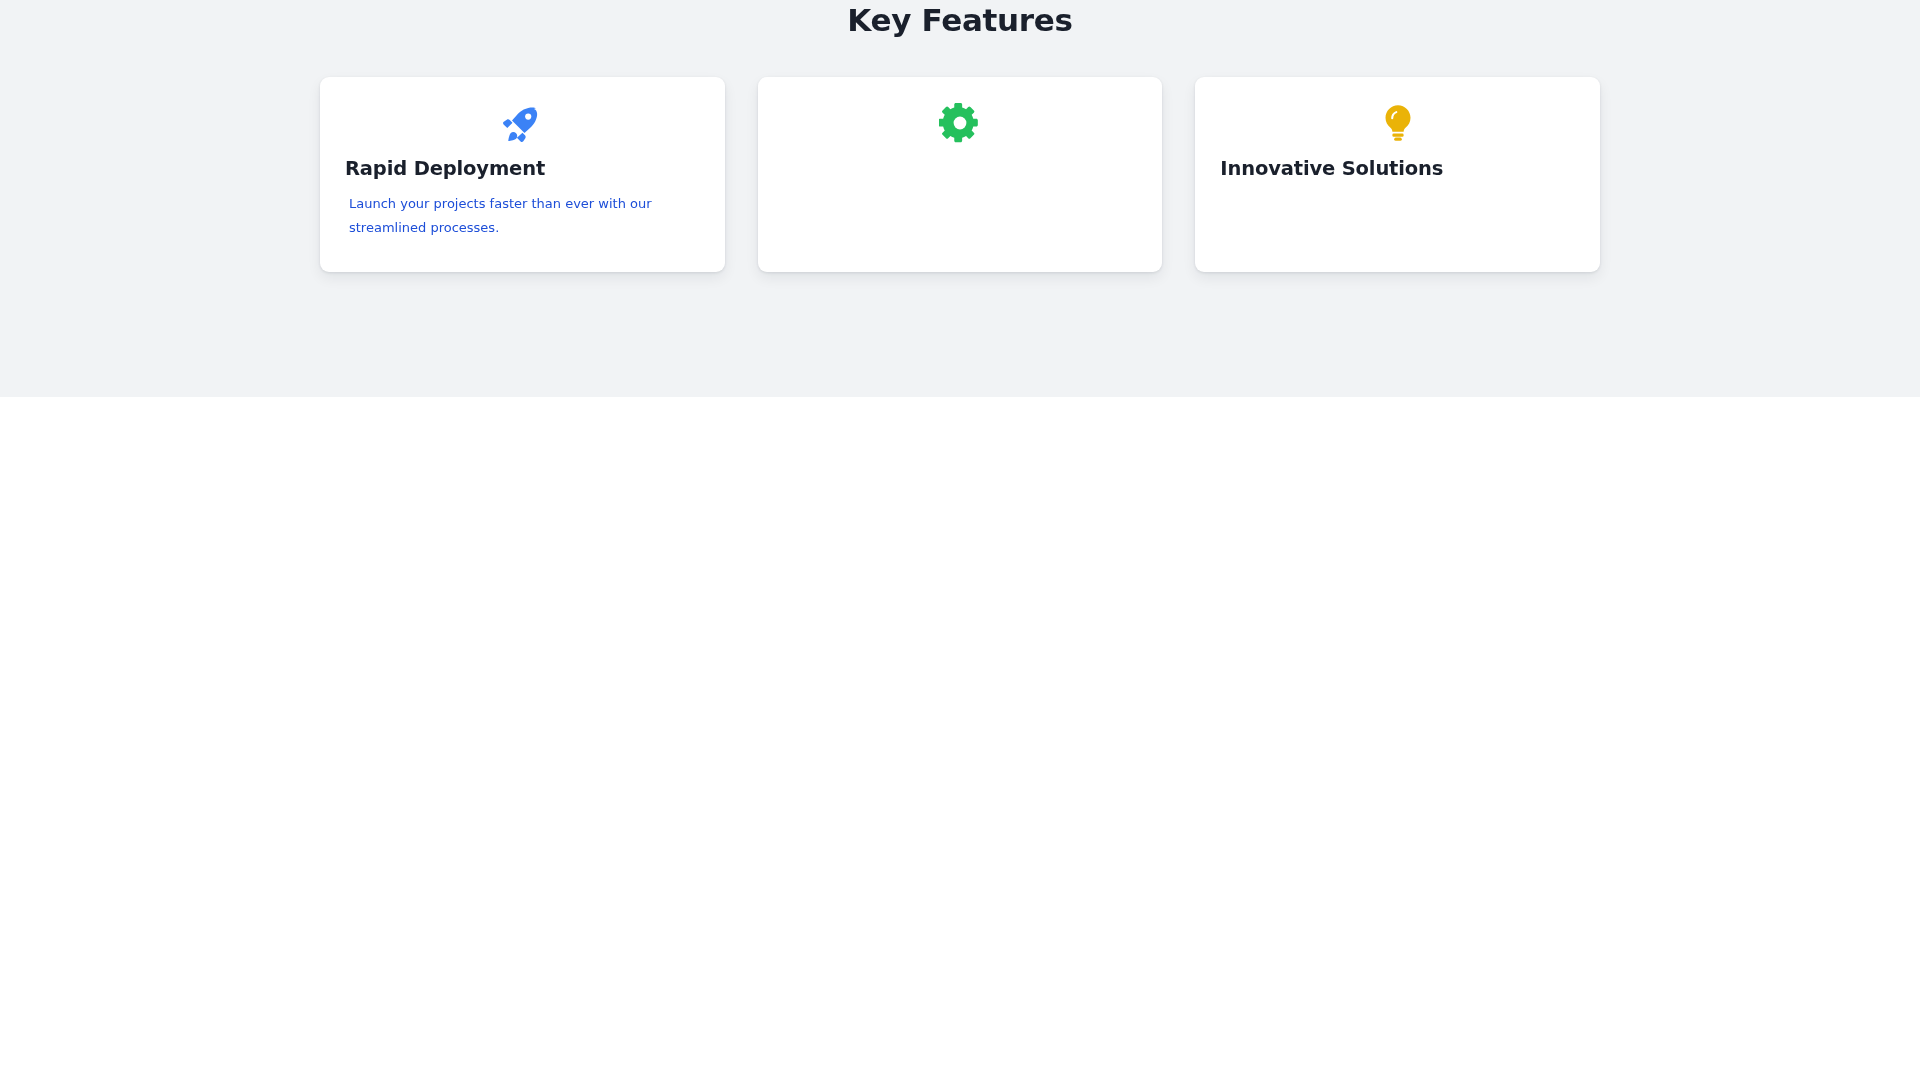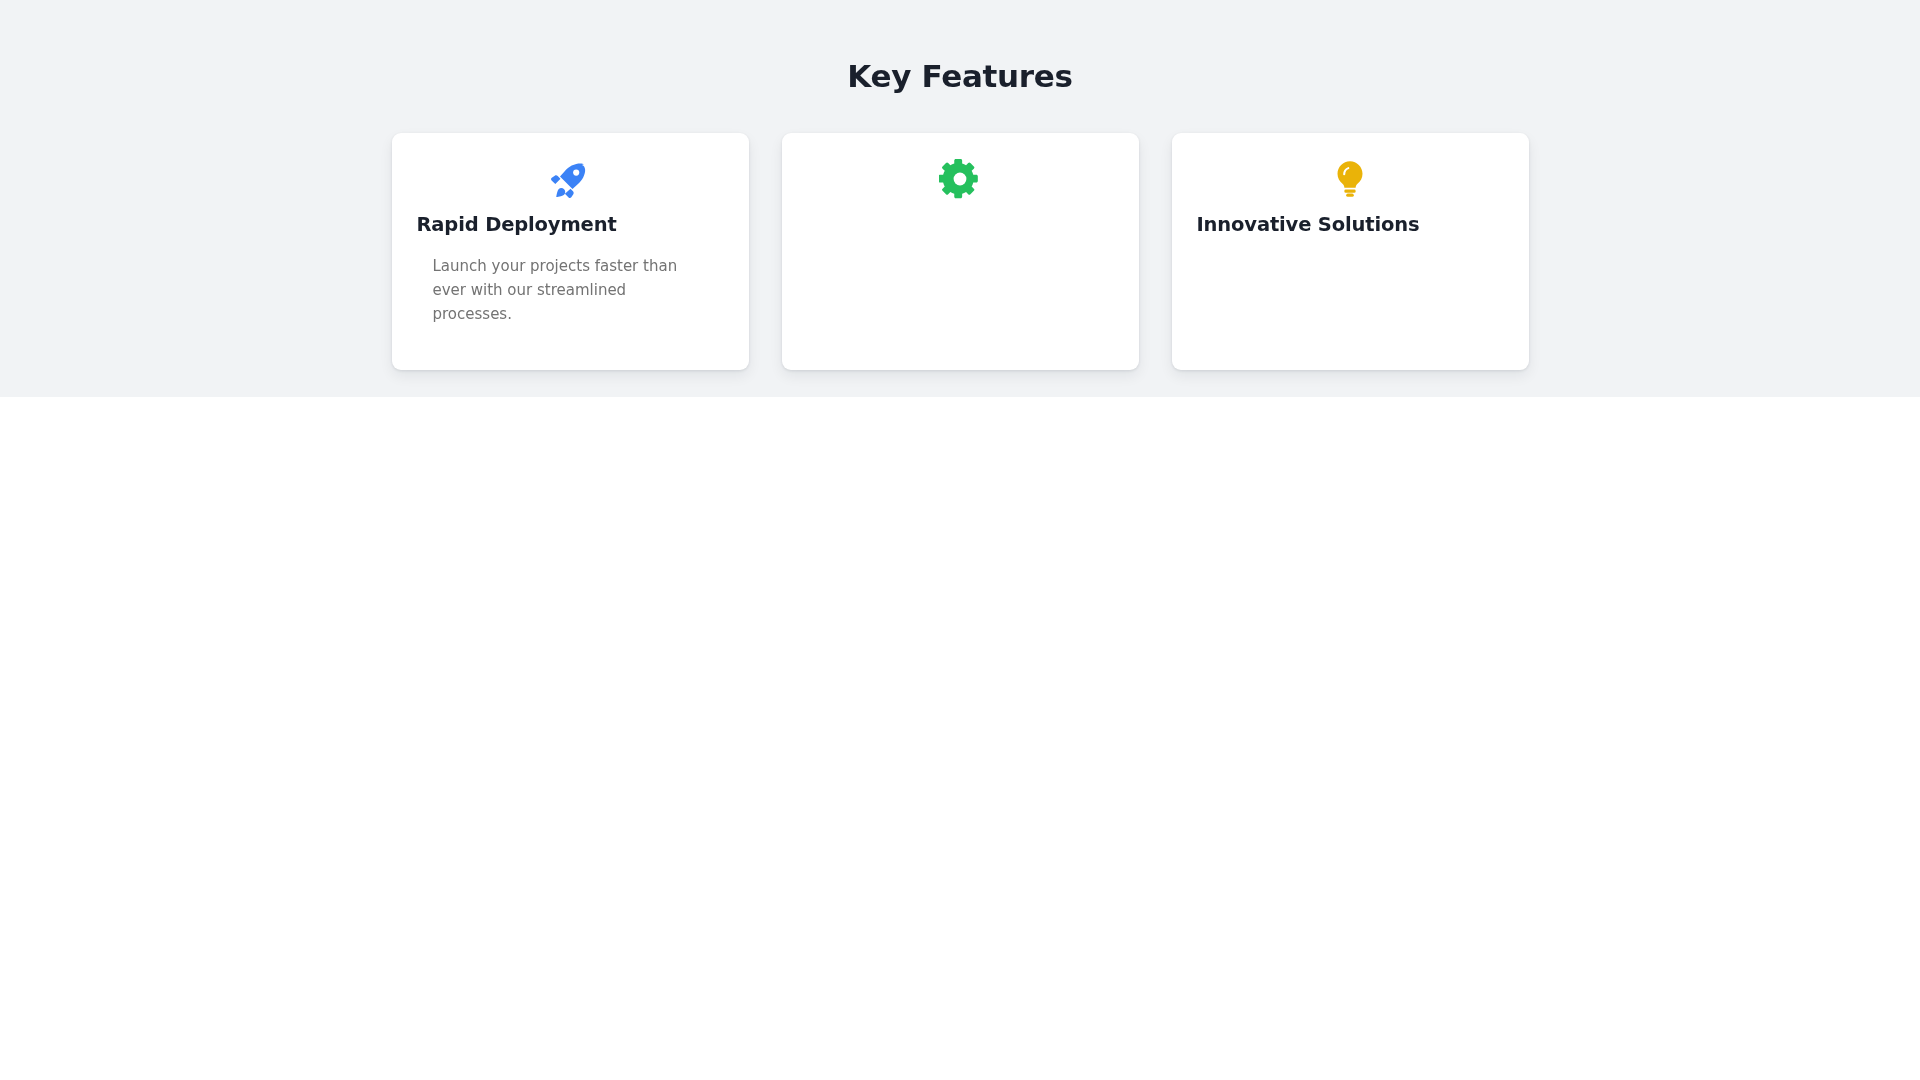"Key Features" .features-section { padding-top: 56px -> none }
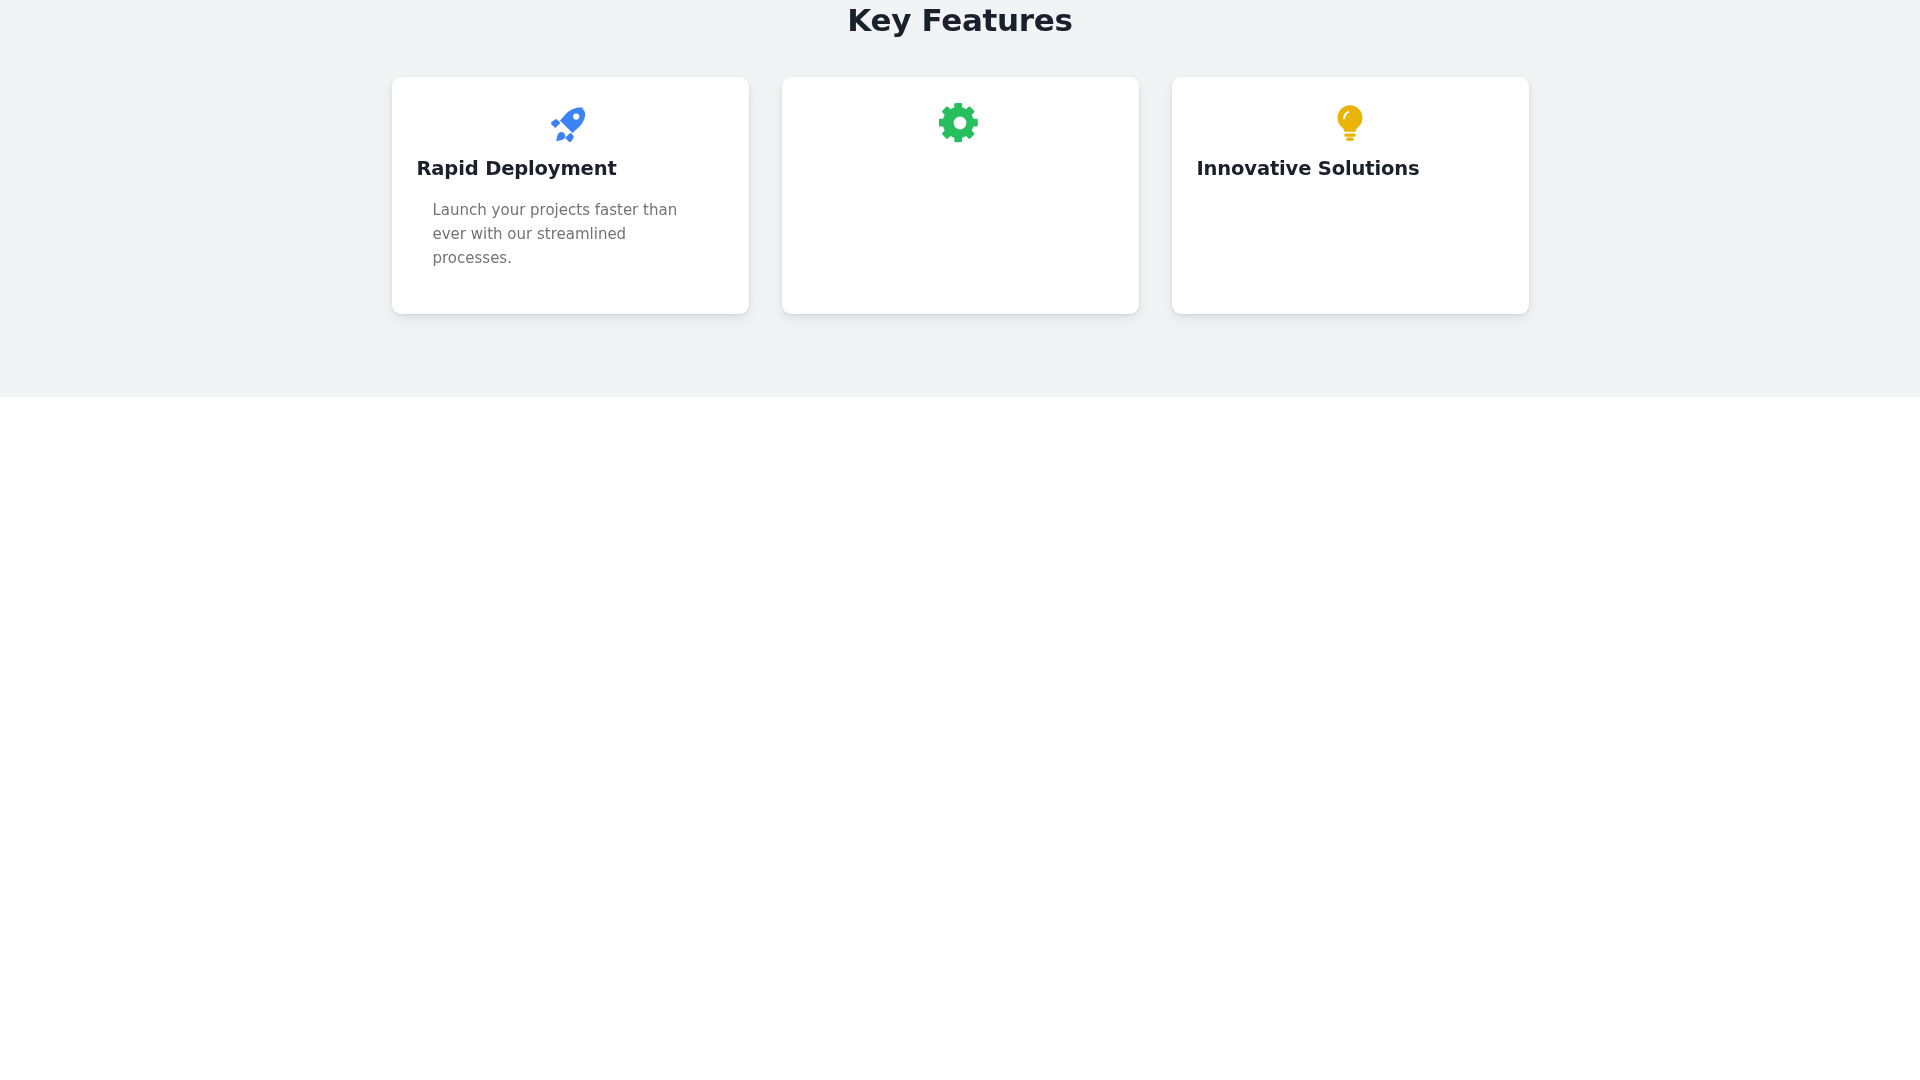"Rapid Deployment" .feature-card { width: 357px -> 405px }
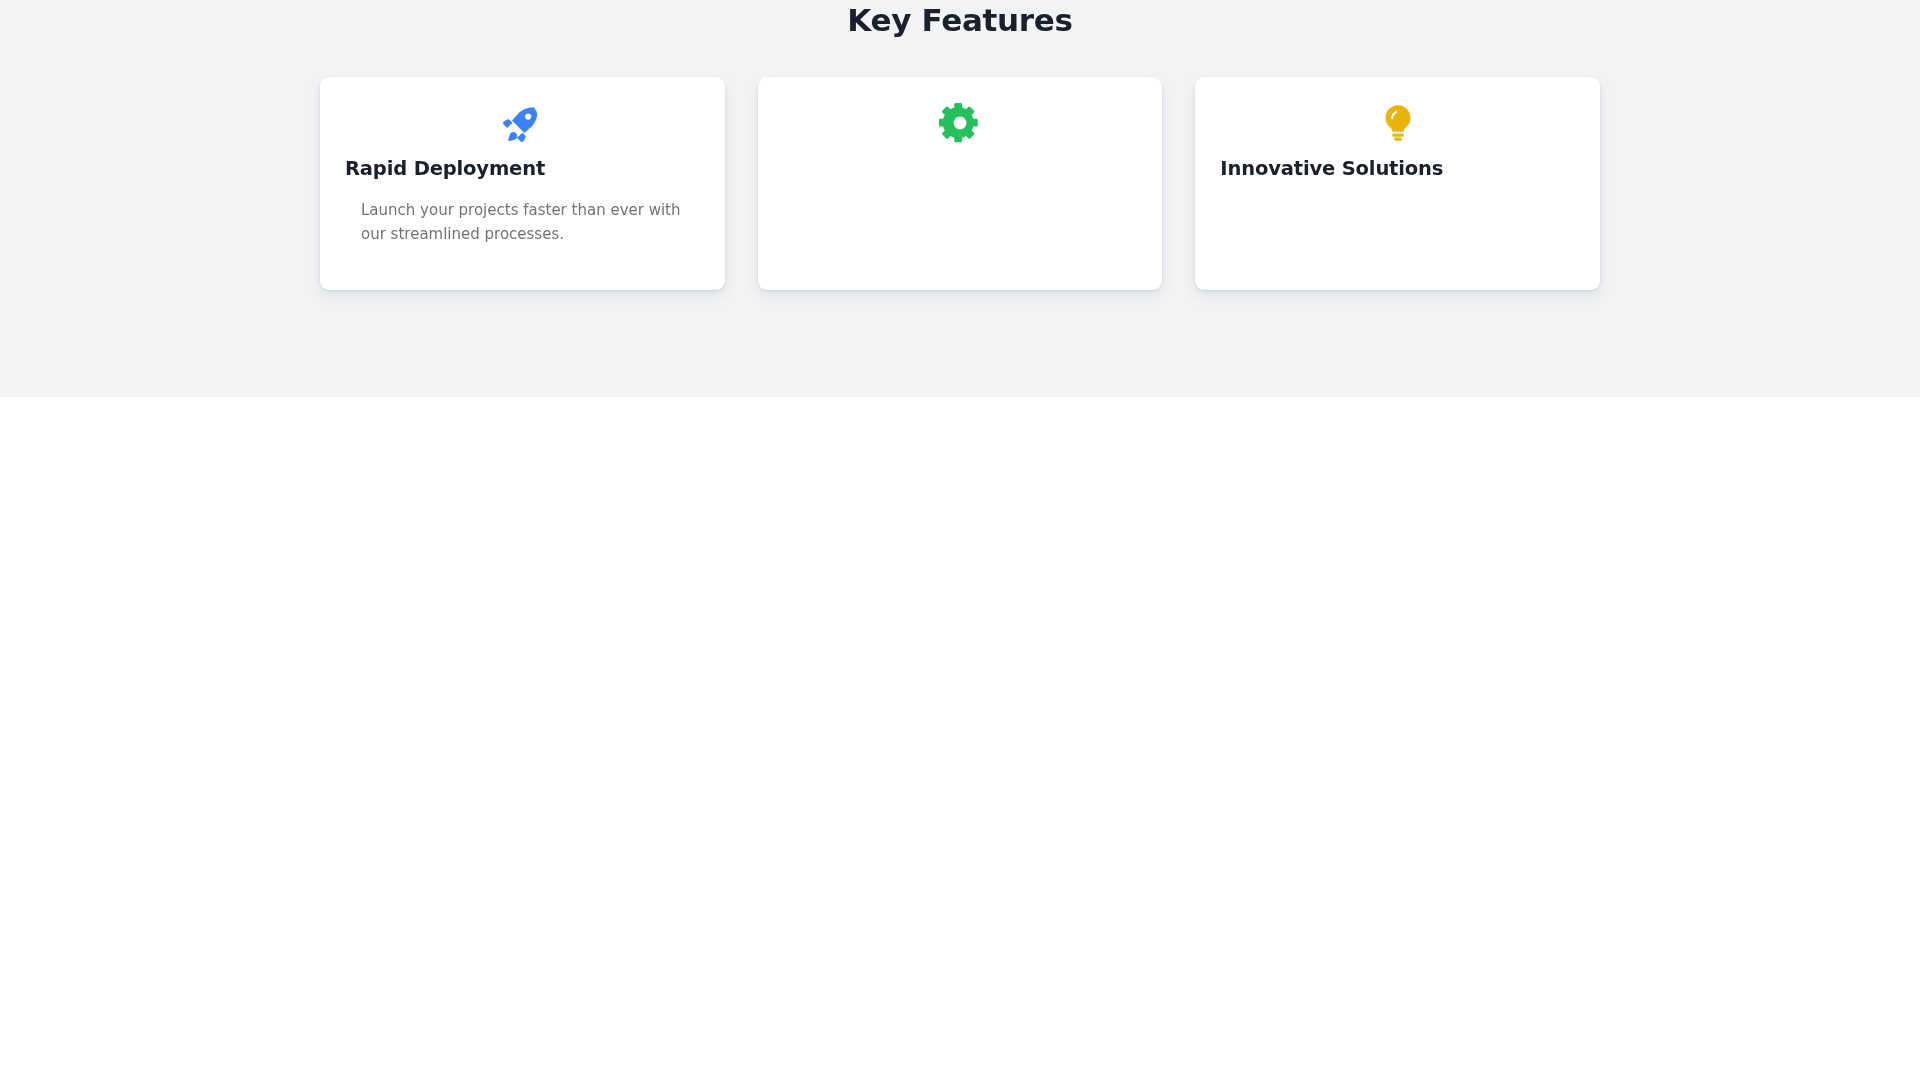"Launch your projects faster than" .card-text { color: #737373 -> #1d4ed8; font-size: 15px -> 13px; margin: 16px -> 4px }
